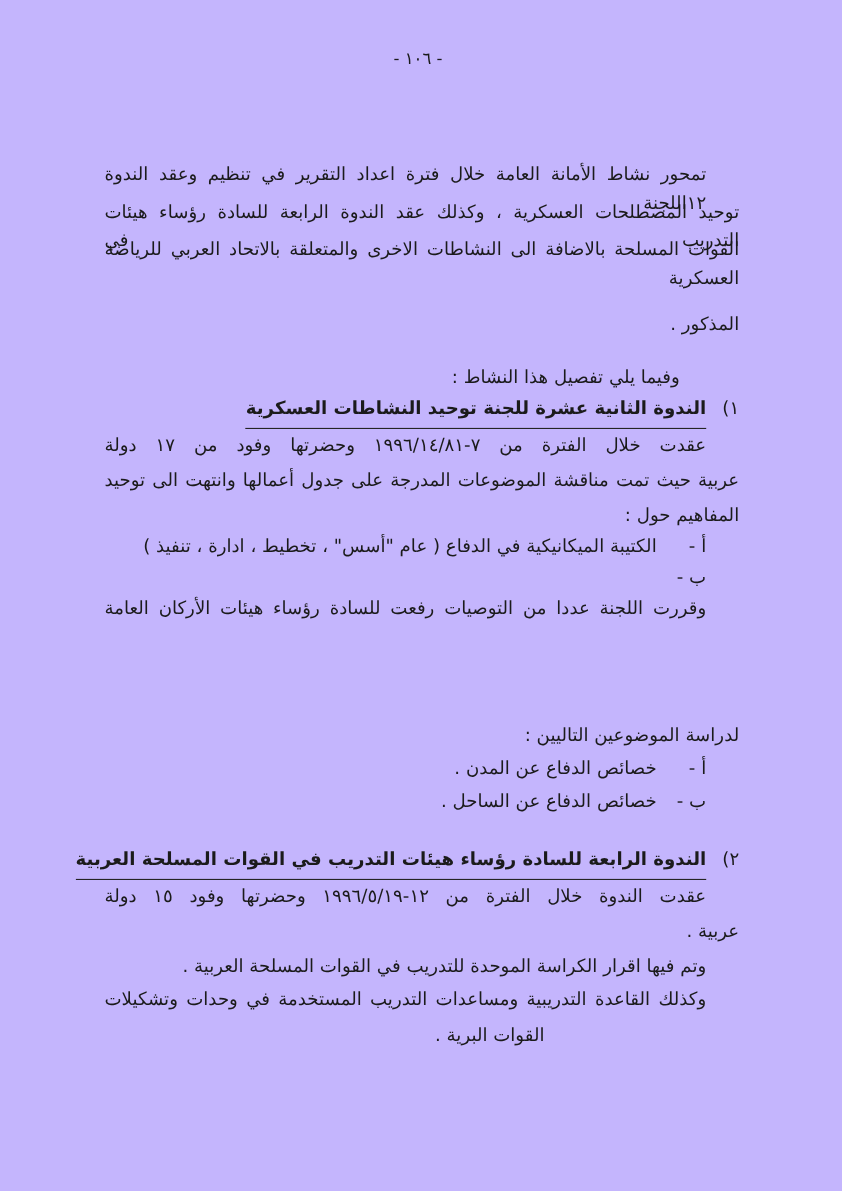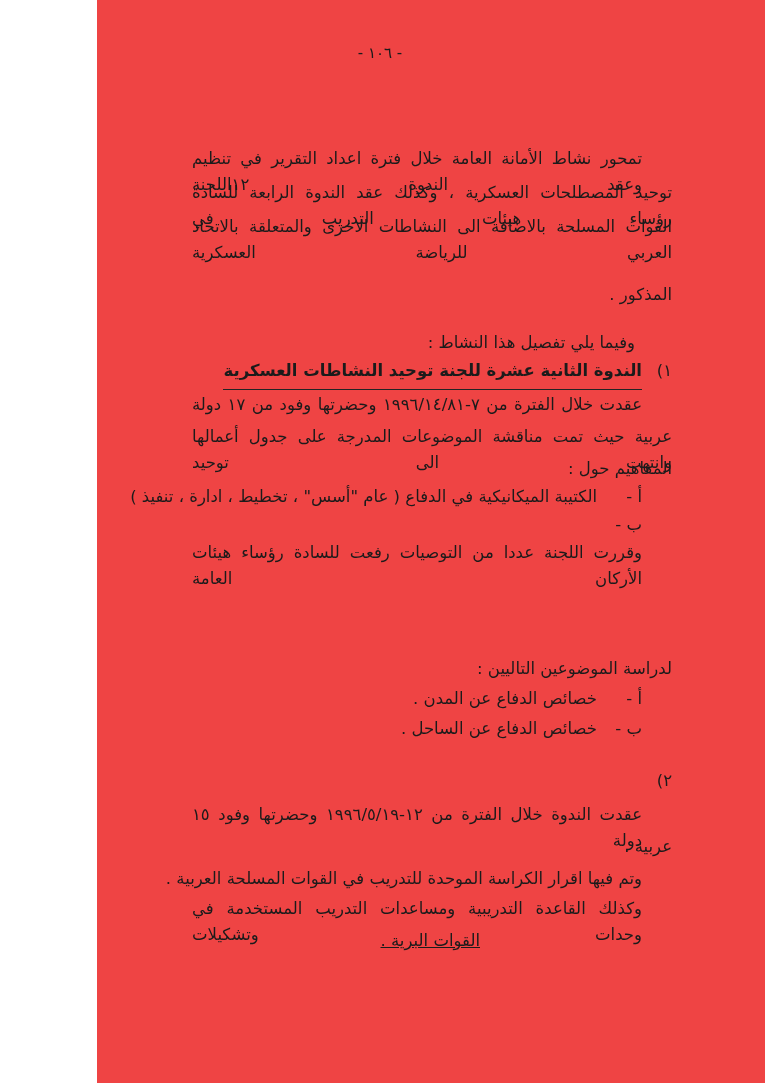"- ١٠٦ -" .page { background: #ef4444 -> #c4b5fd; width: 668px -> 765px }
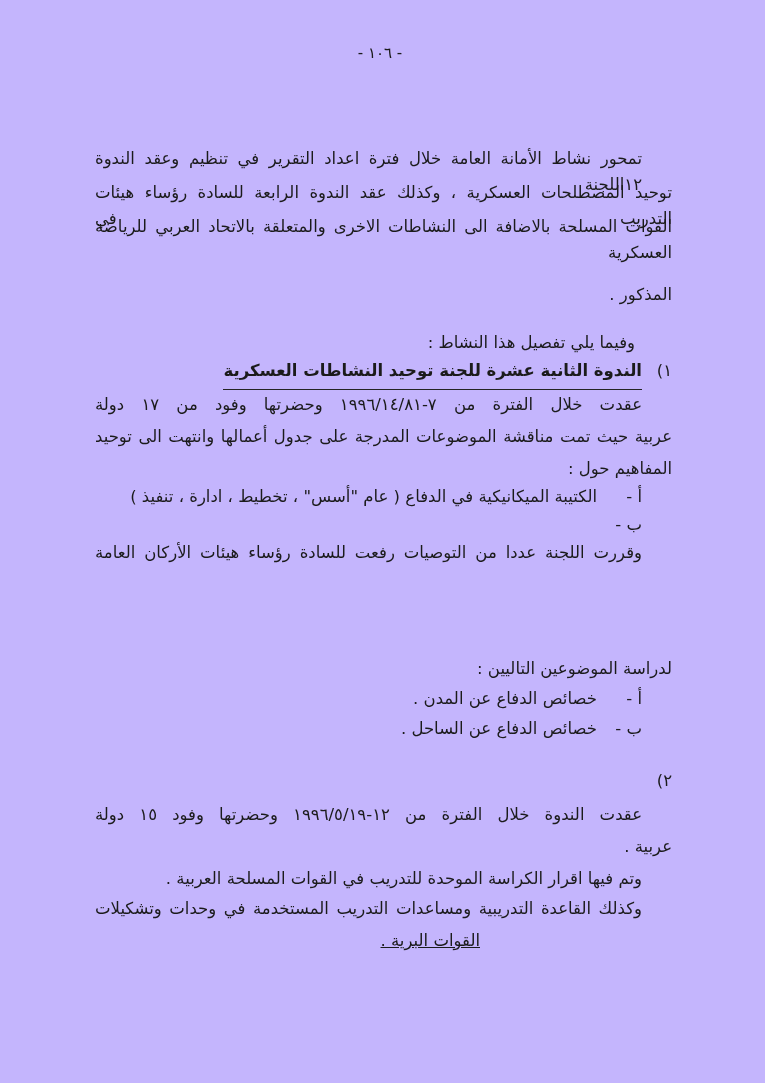"وفيما يلي تفصيل هذا النشاط" div.line { right: 130px -> 147px }
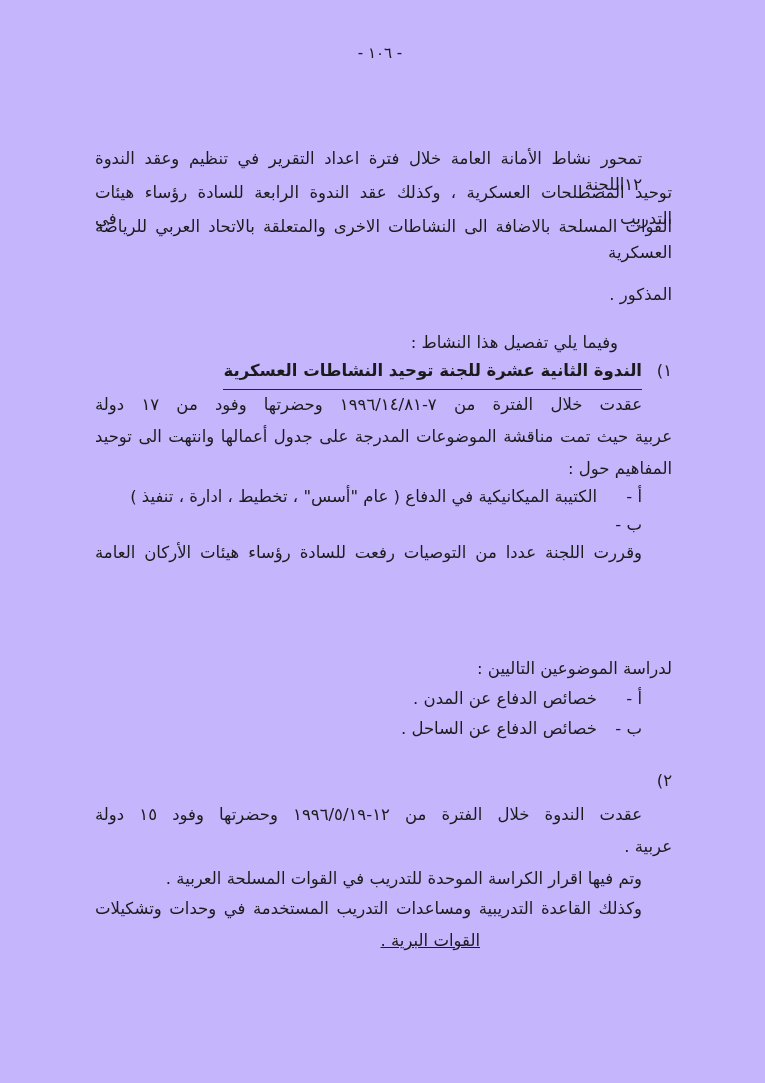"الندوة الرابعة للسادة رؤساء هيئات" div.line { html: none -> <div>الندوة الرابعة للسادة رؤساء هيئات التدريب في القوات المسلحة العربية</div> }
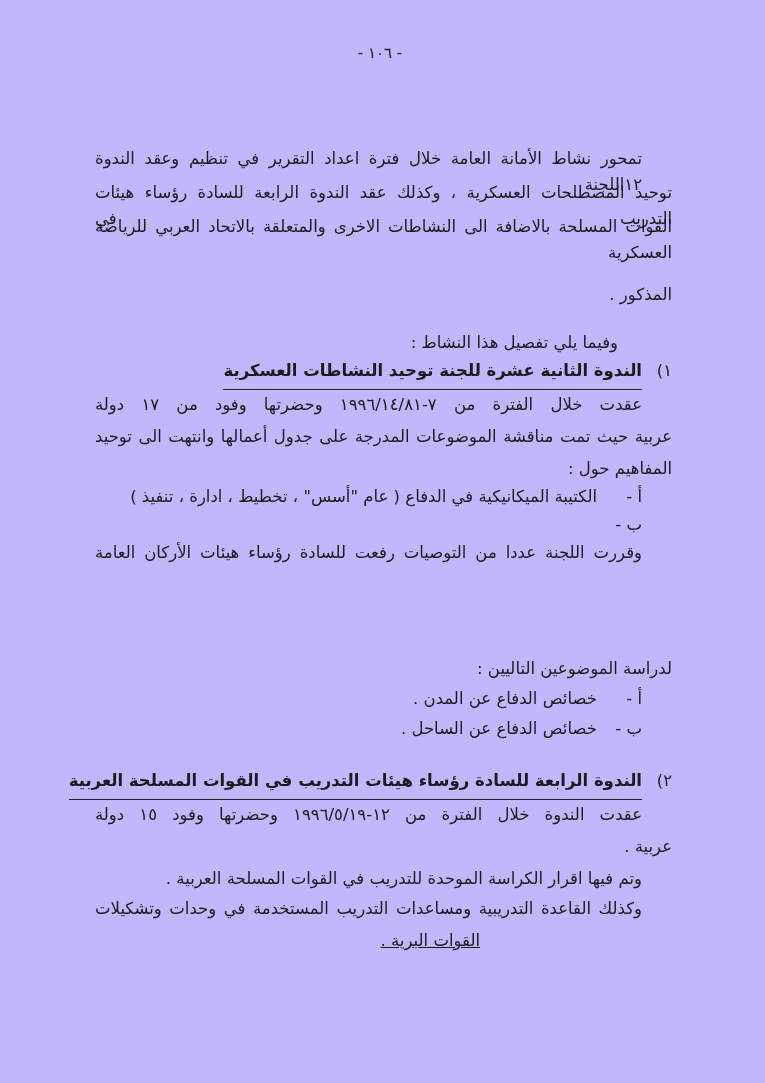"القوات البرية ." div.line { right: 285px -> 270px; text-decoration: underline -> none }
